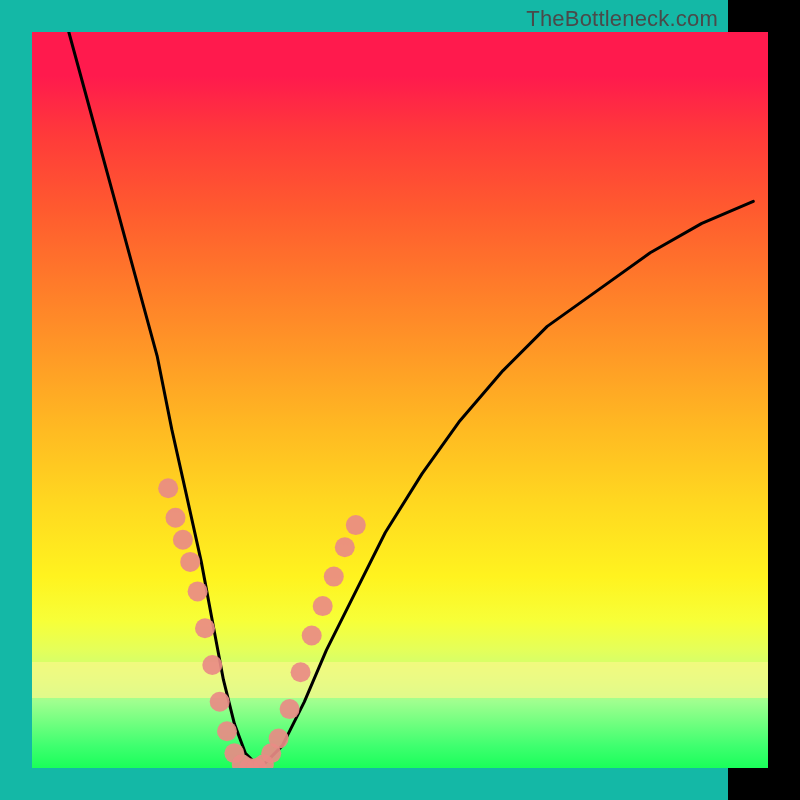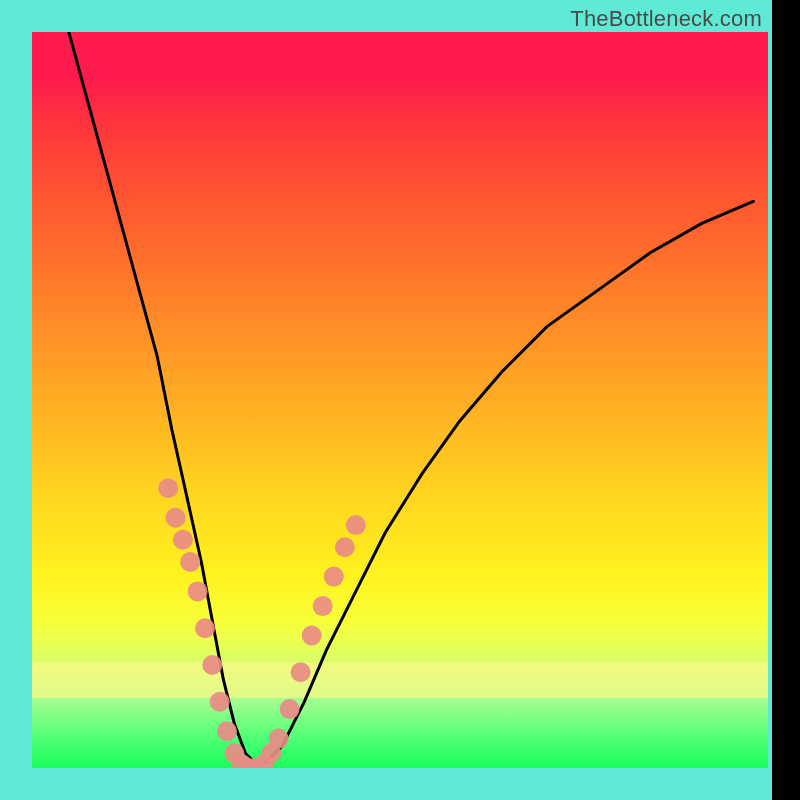"TheBottleneck.com" .frame { background: #5eead4 -> #14b8a6; padding-left: 44px -> none }
